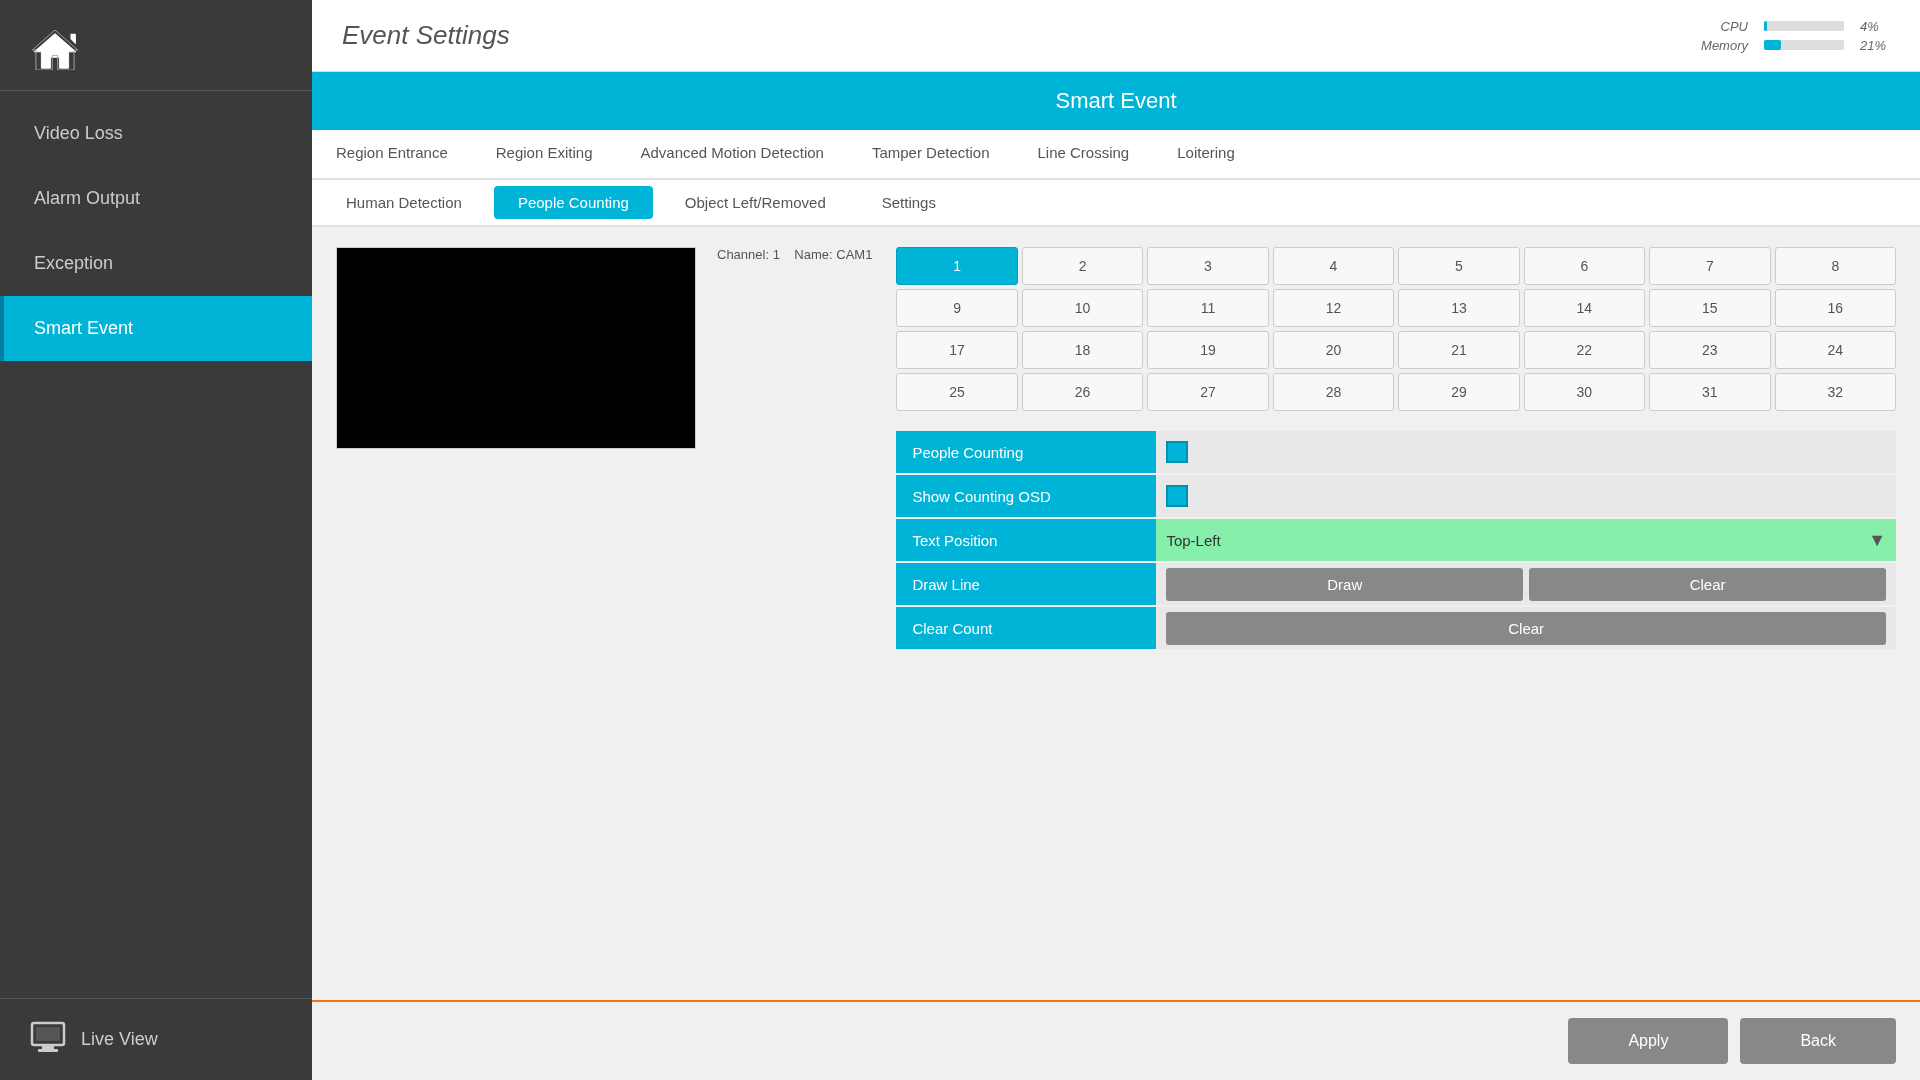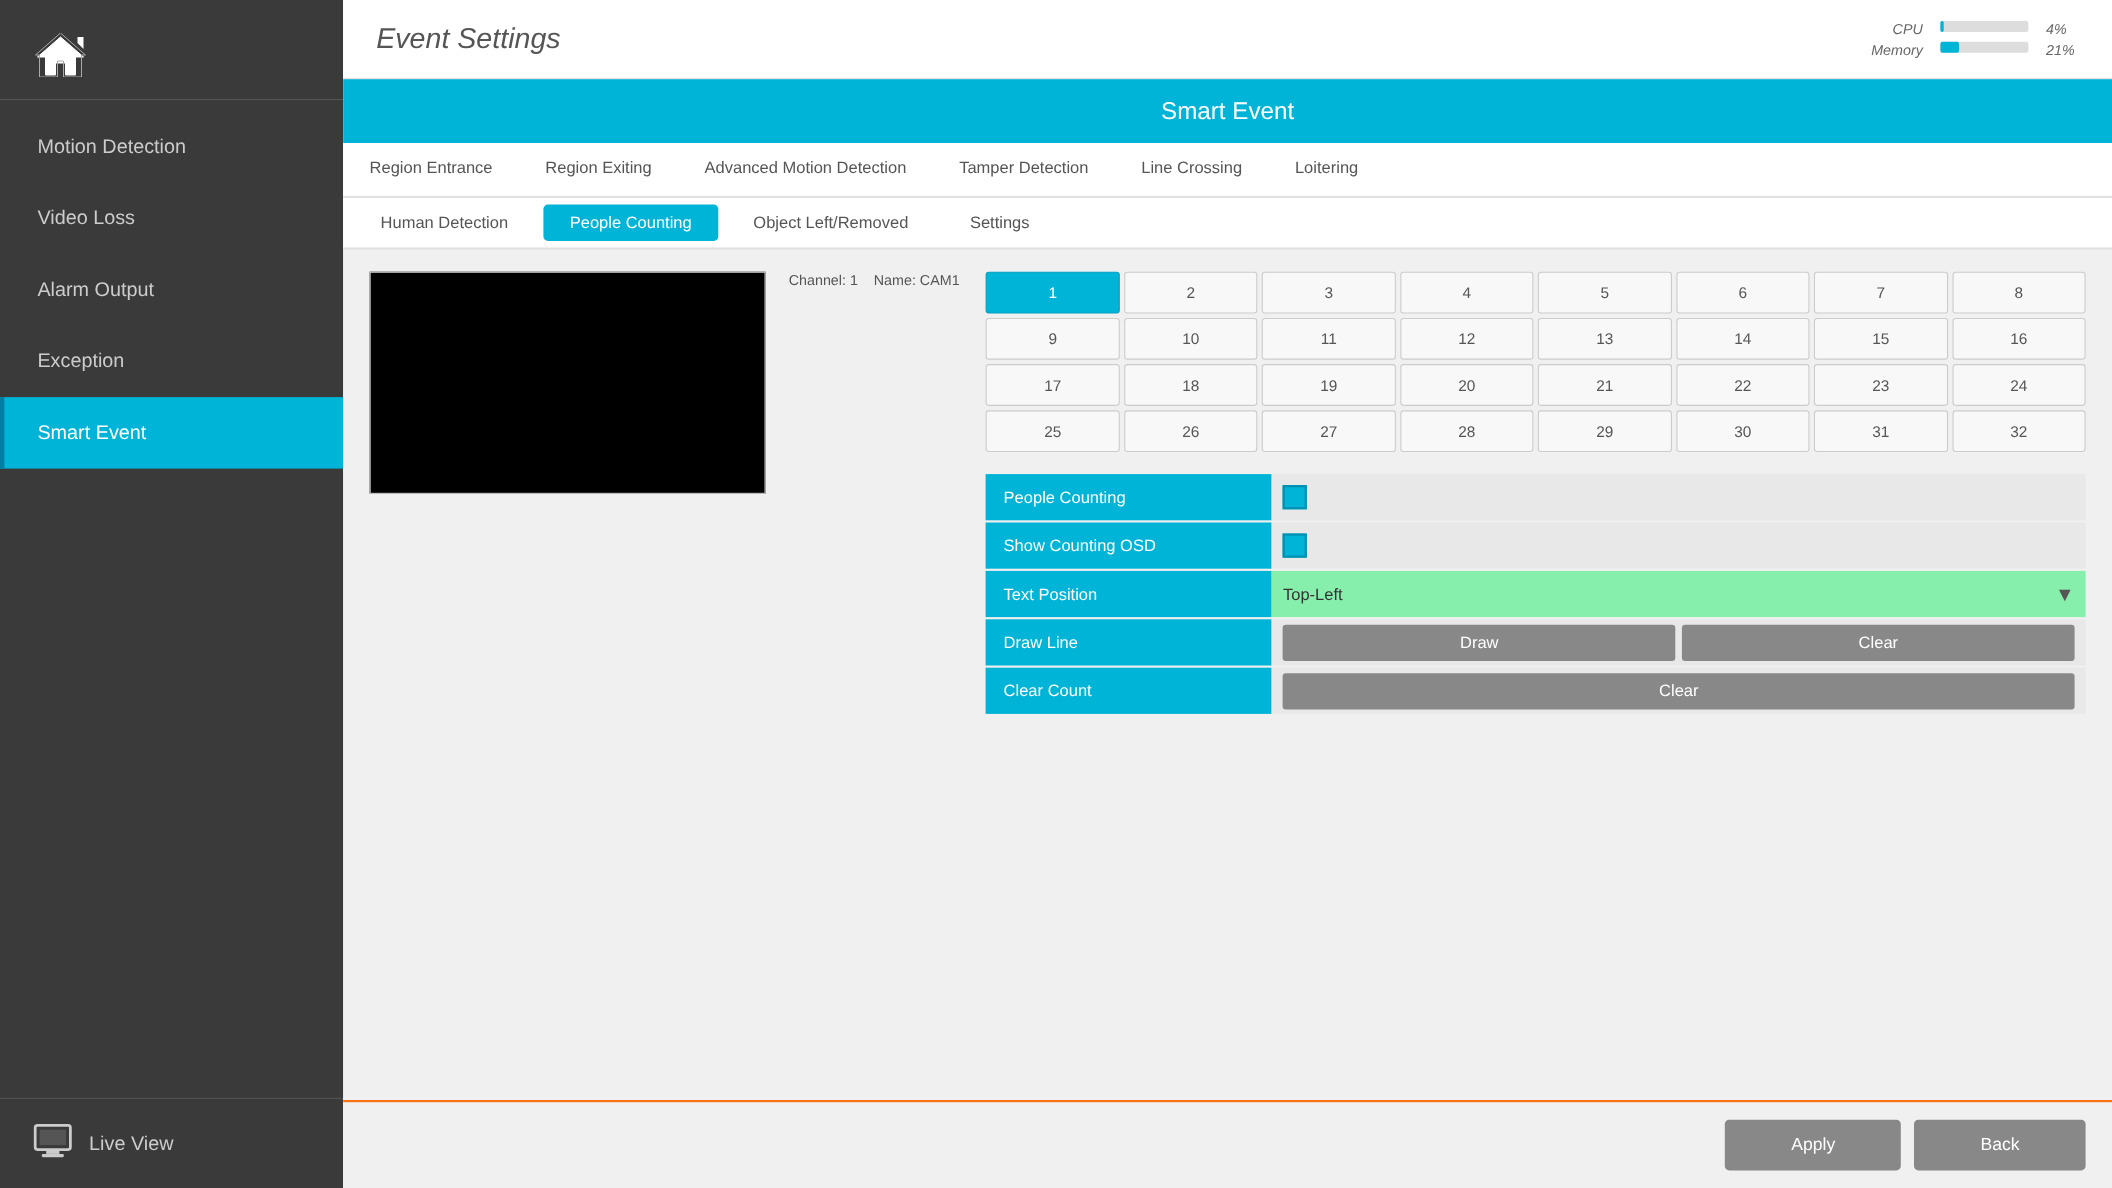"CPU" .stat-row { align-items: flex-start -> center }
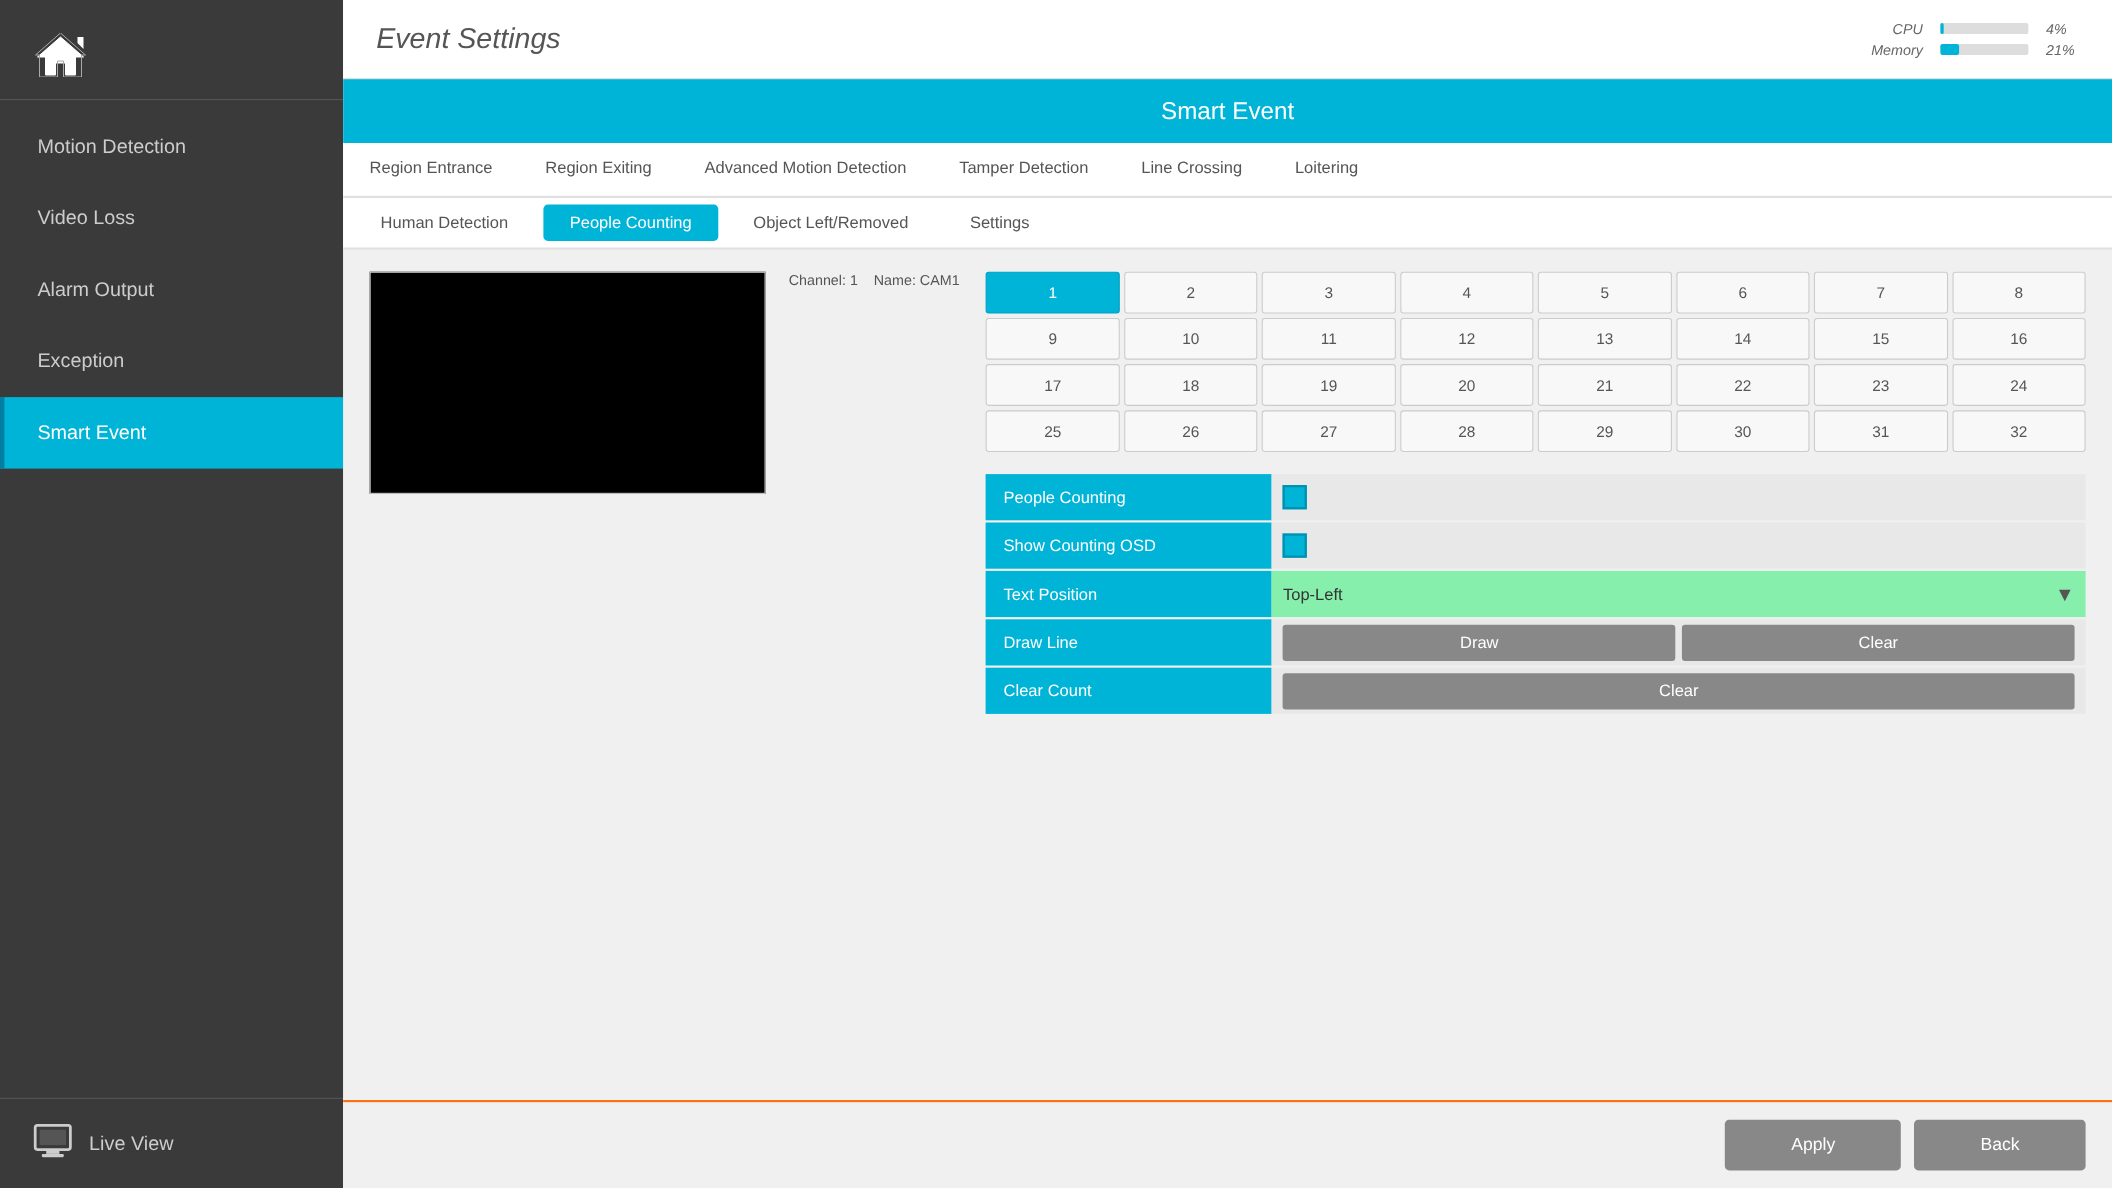"Motion Detection" div.nav-item { html: <div> <span>Motion Detection</span> </div> -> none }
